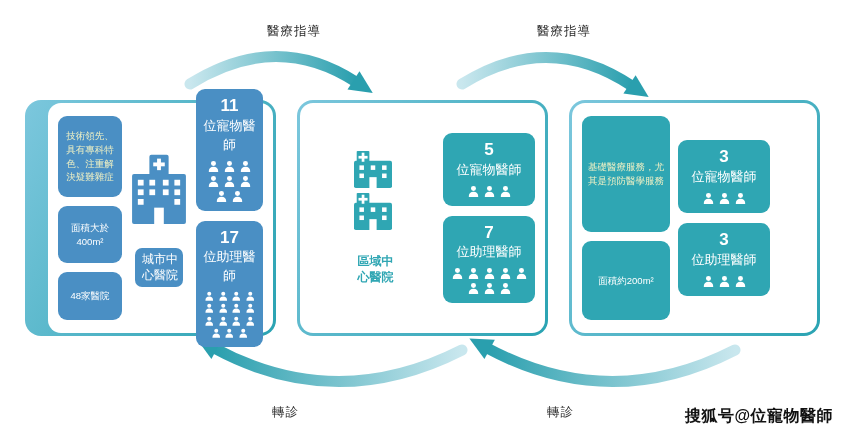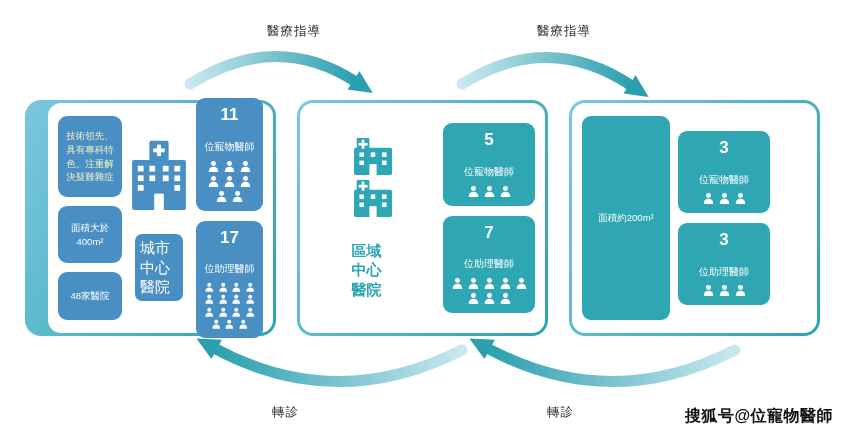"位寵物醫師" .clab { font-size: 10px -> 13px; margin-top: 15px -> 1px }
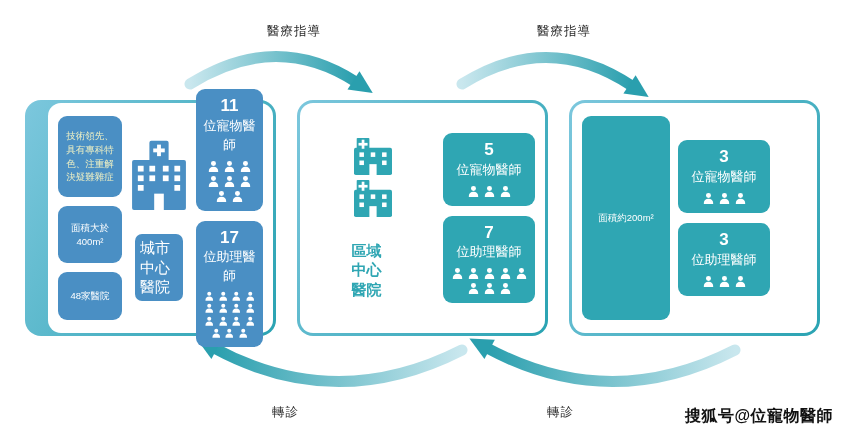"基礎醫療服務，尤其是預防醫學服務" div.box { html: none -> <div>基礎醫療服務，尤其是預防醫學服務</div> }
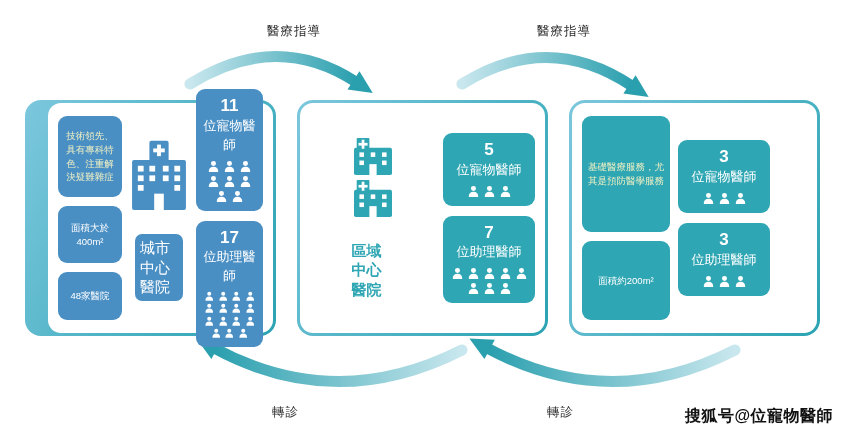"城市中心醫院" .hosp-label { font-size: 15px -> 12px; text-align: left -> right }
